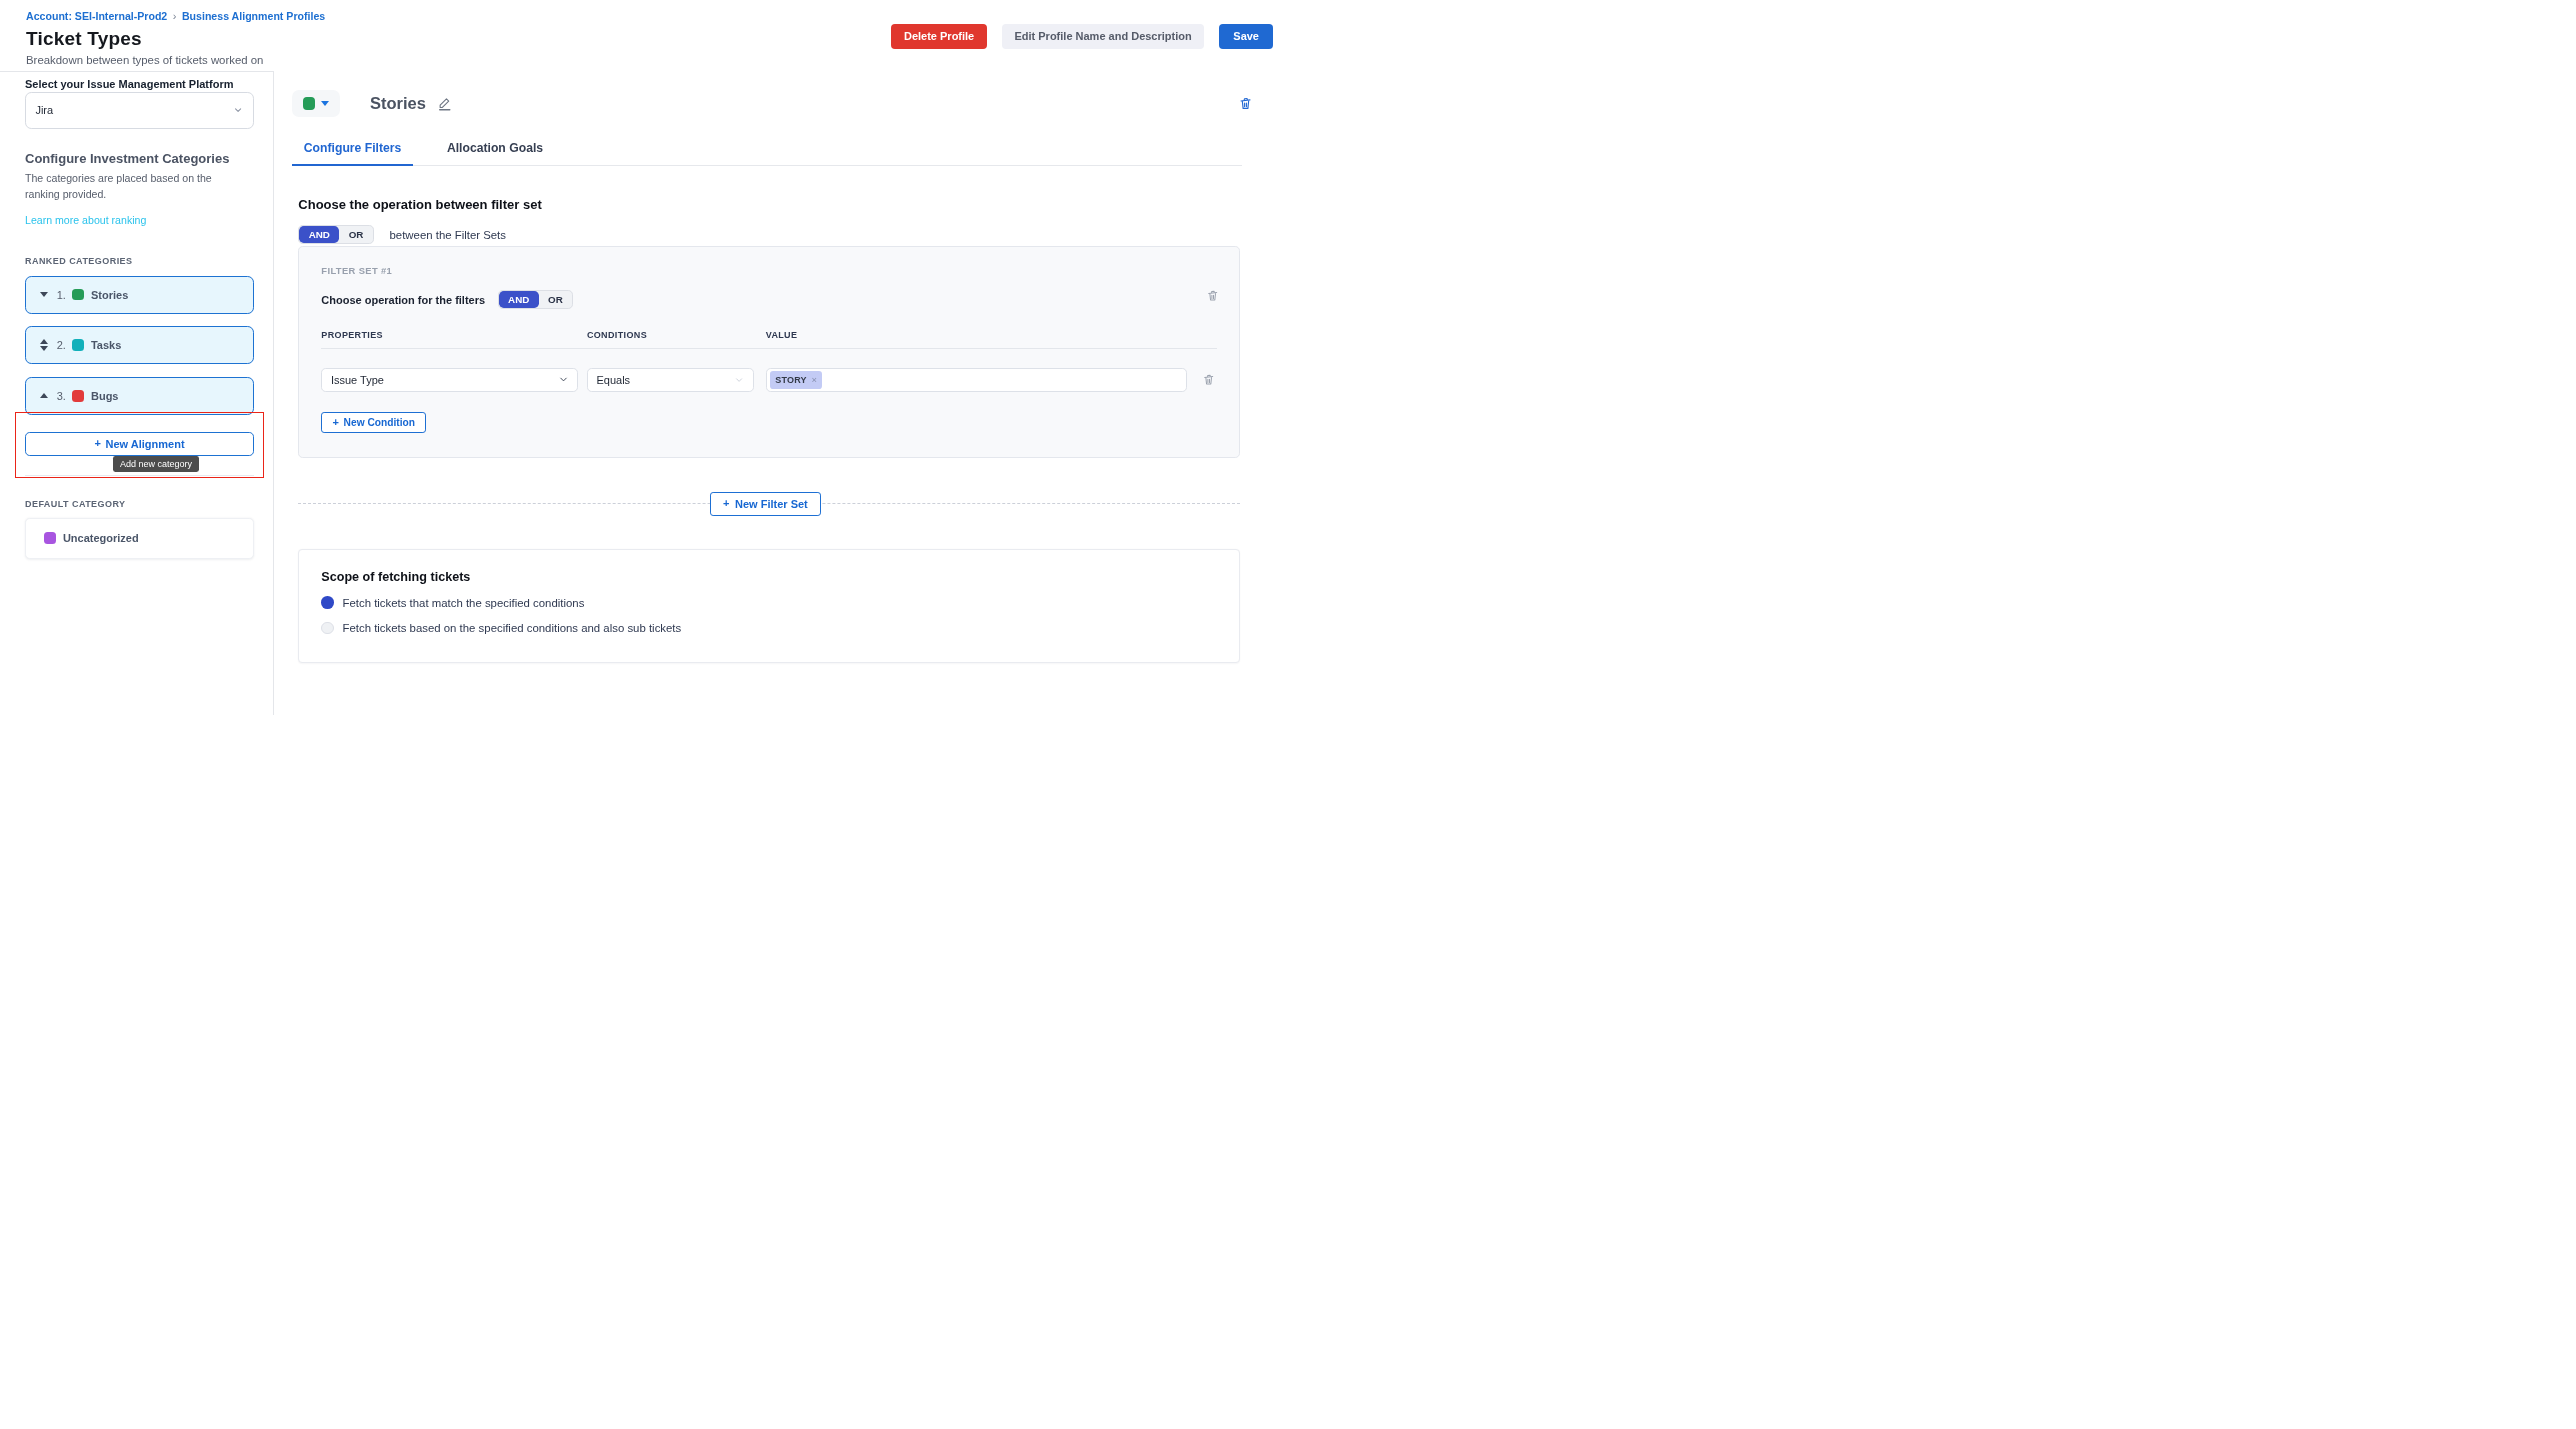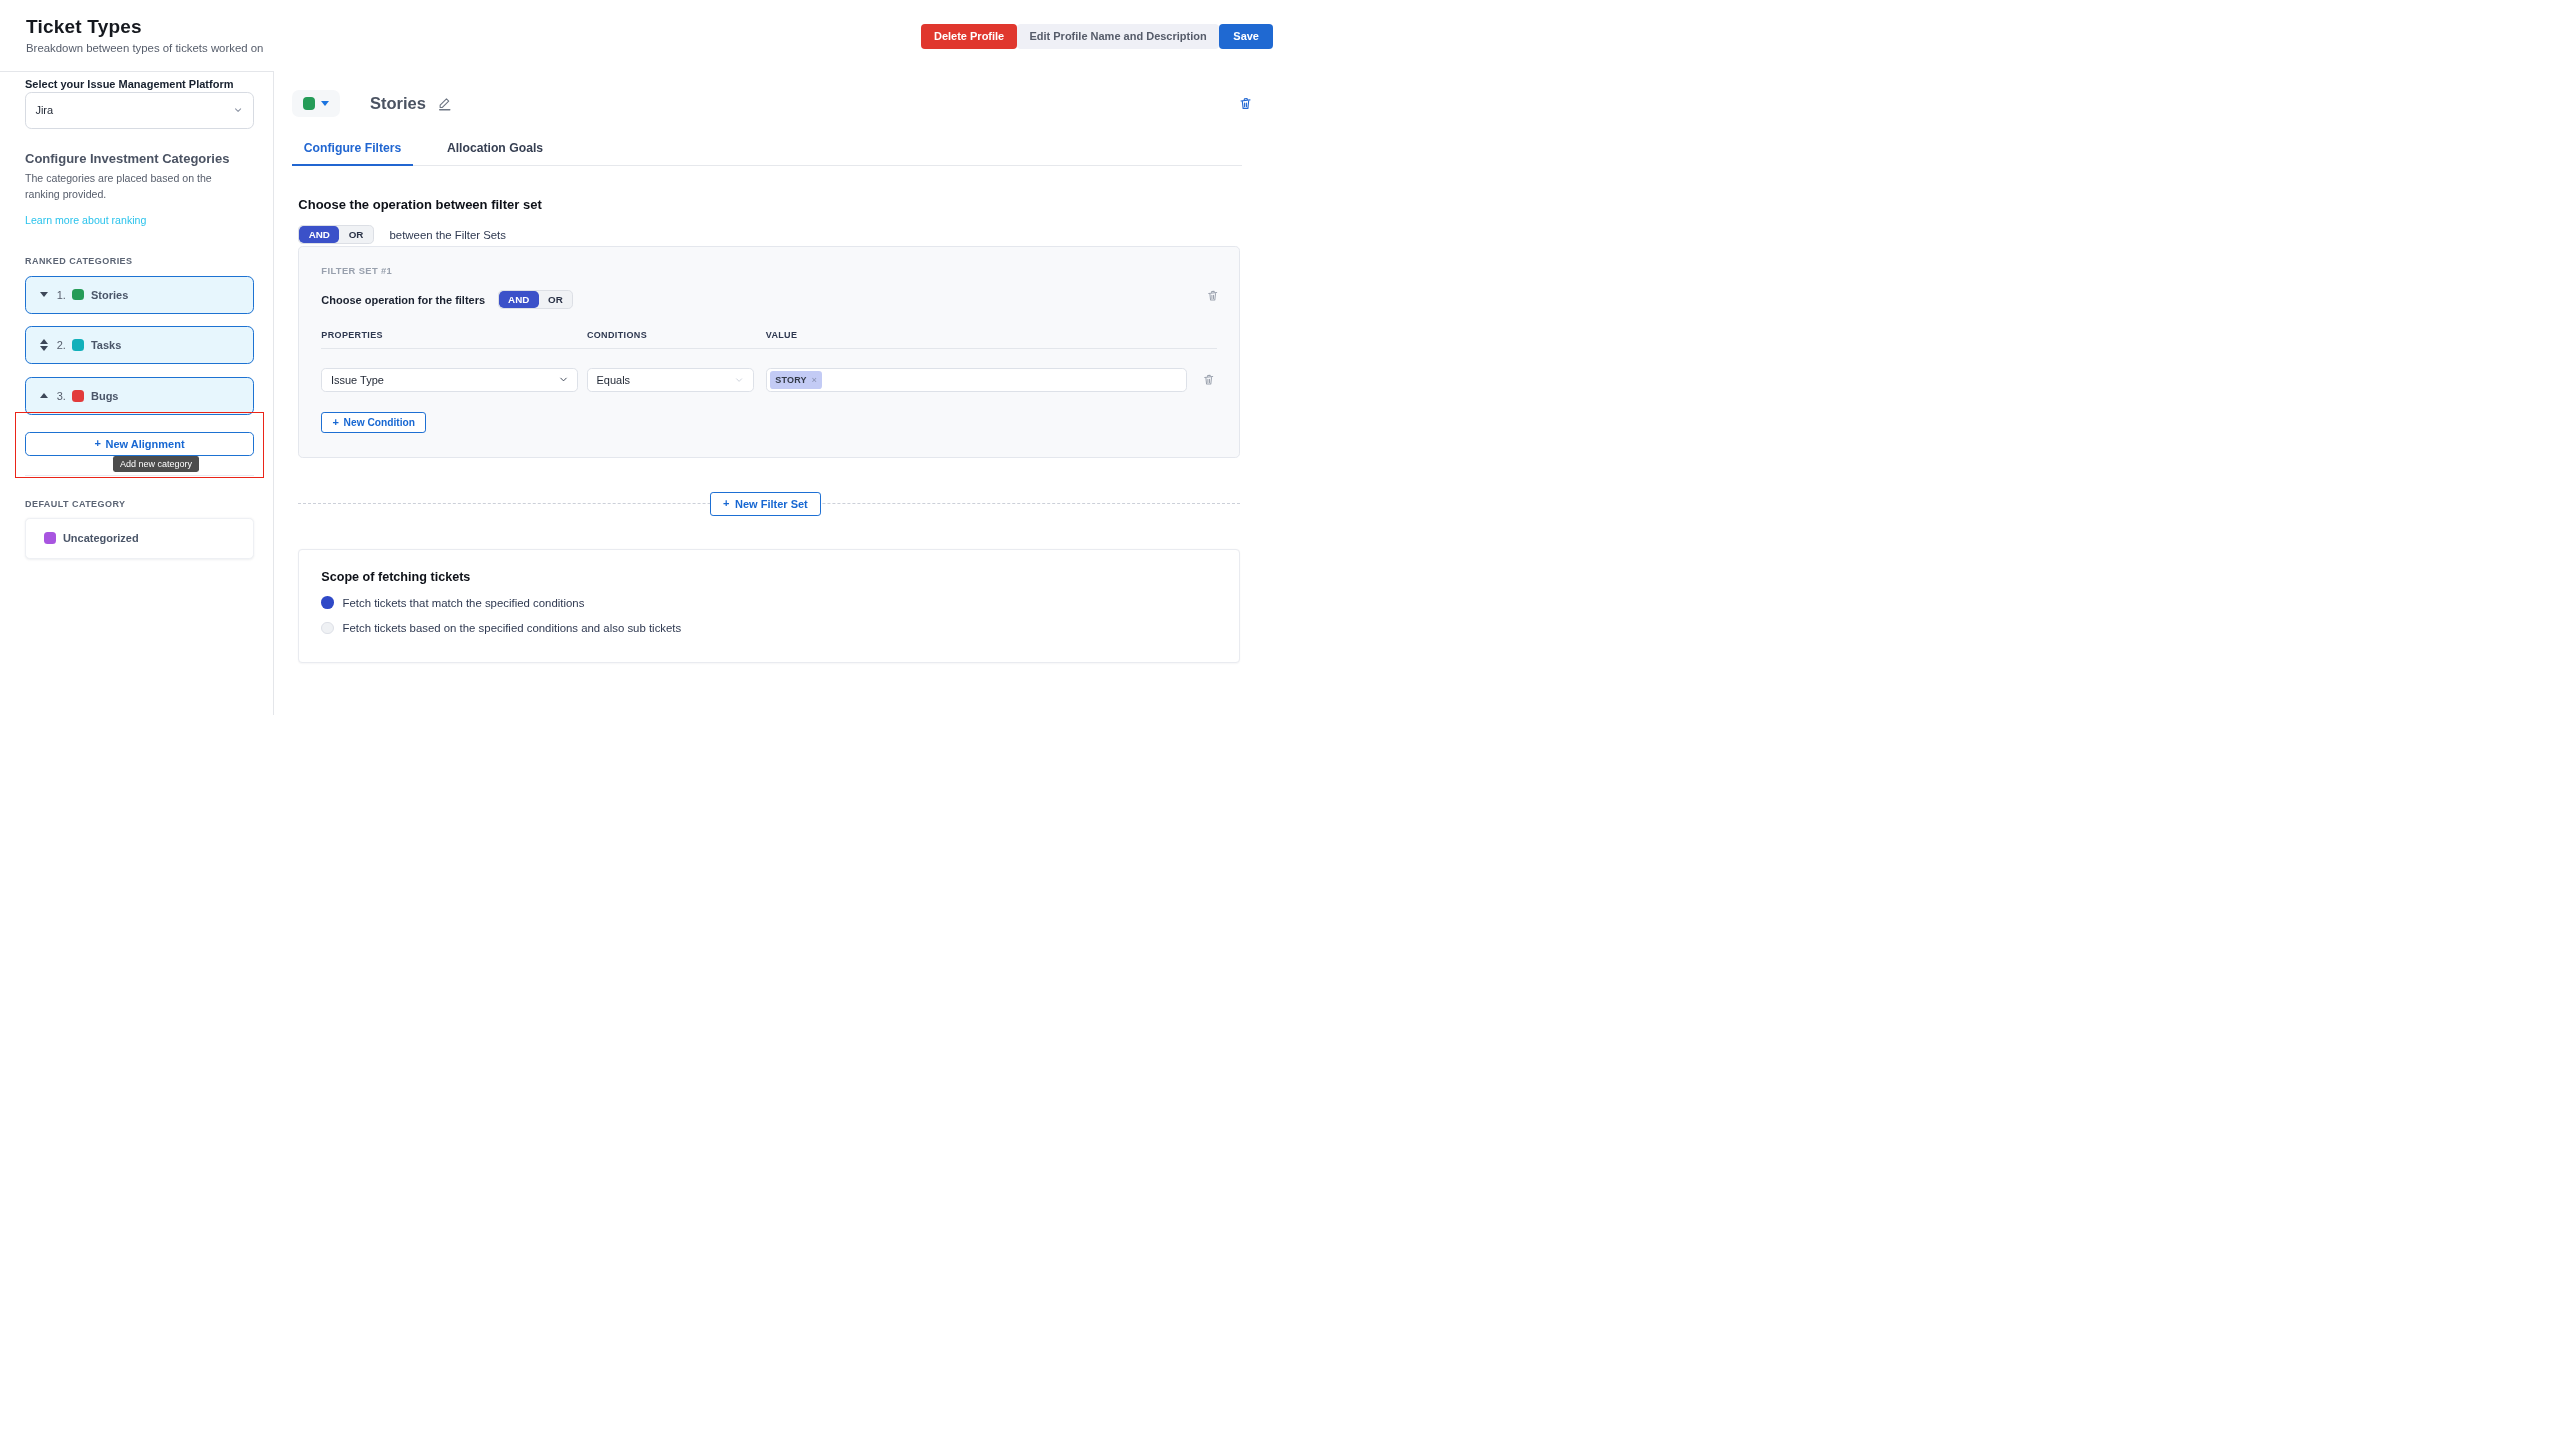"Account: SEI-Internal-Prod2" div.breadcrumb { html: none -> <div> <span>Account: SEI-Internal-Prod2</span> <span>›</span> <span>Business Alignment Profiles</span> </div> }
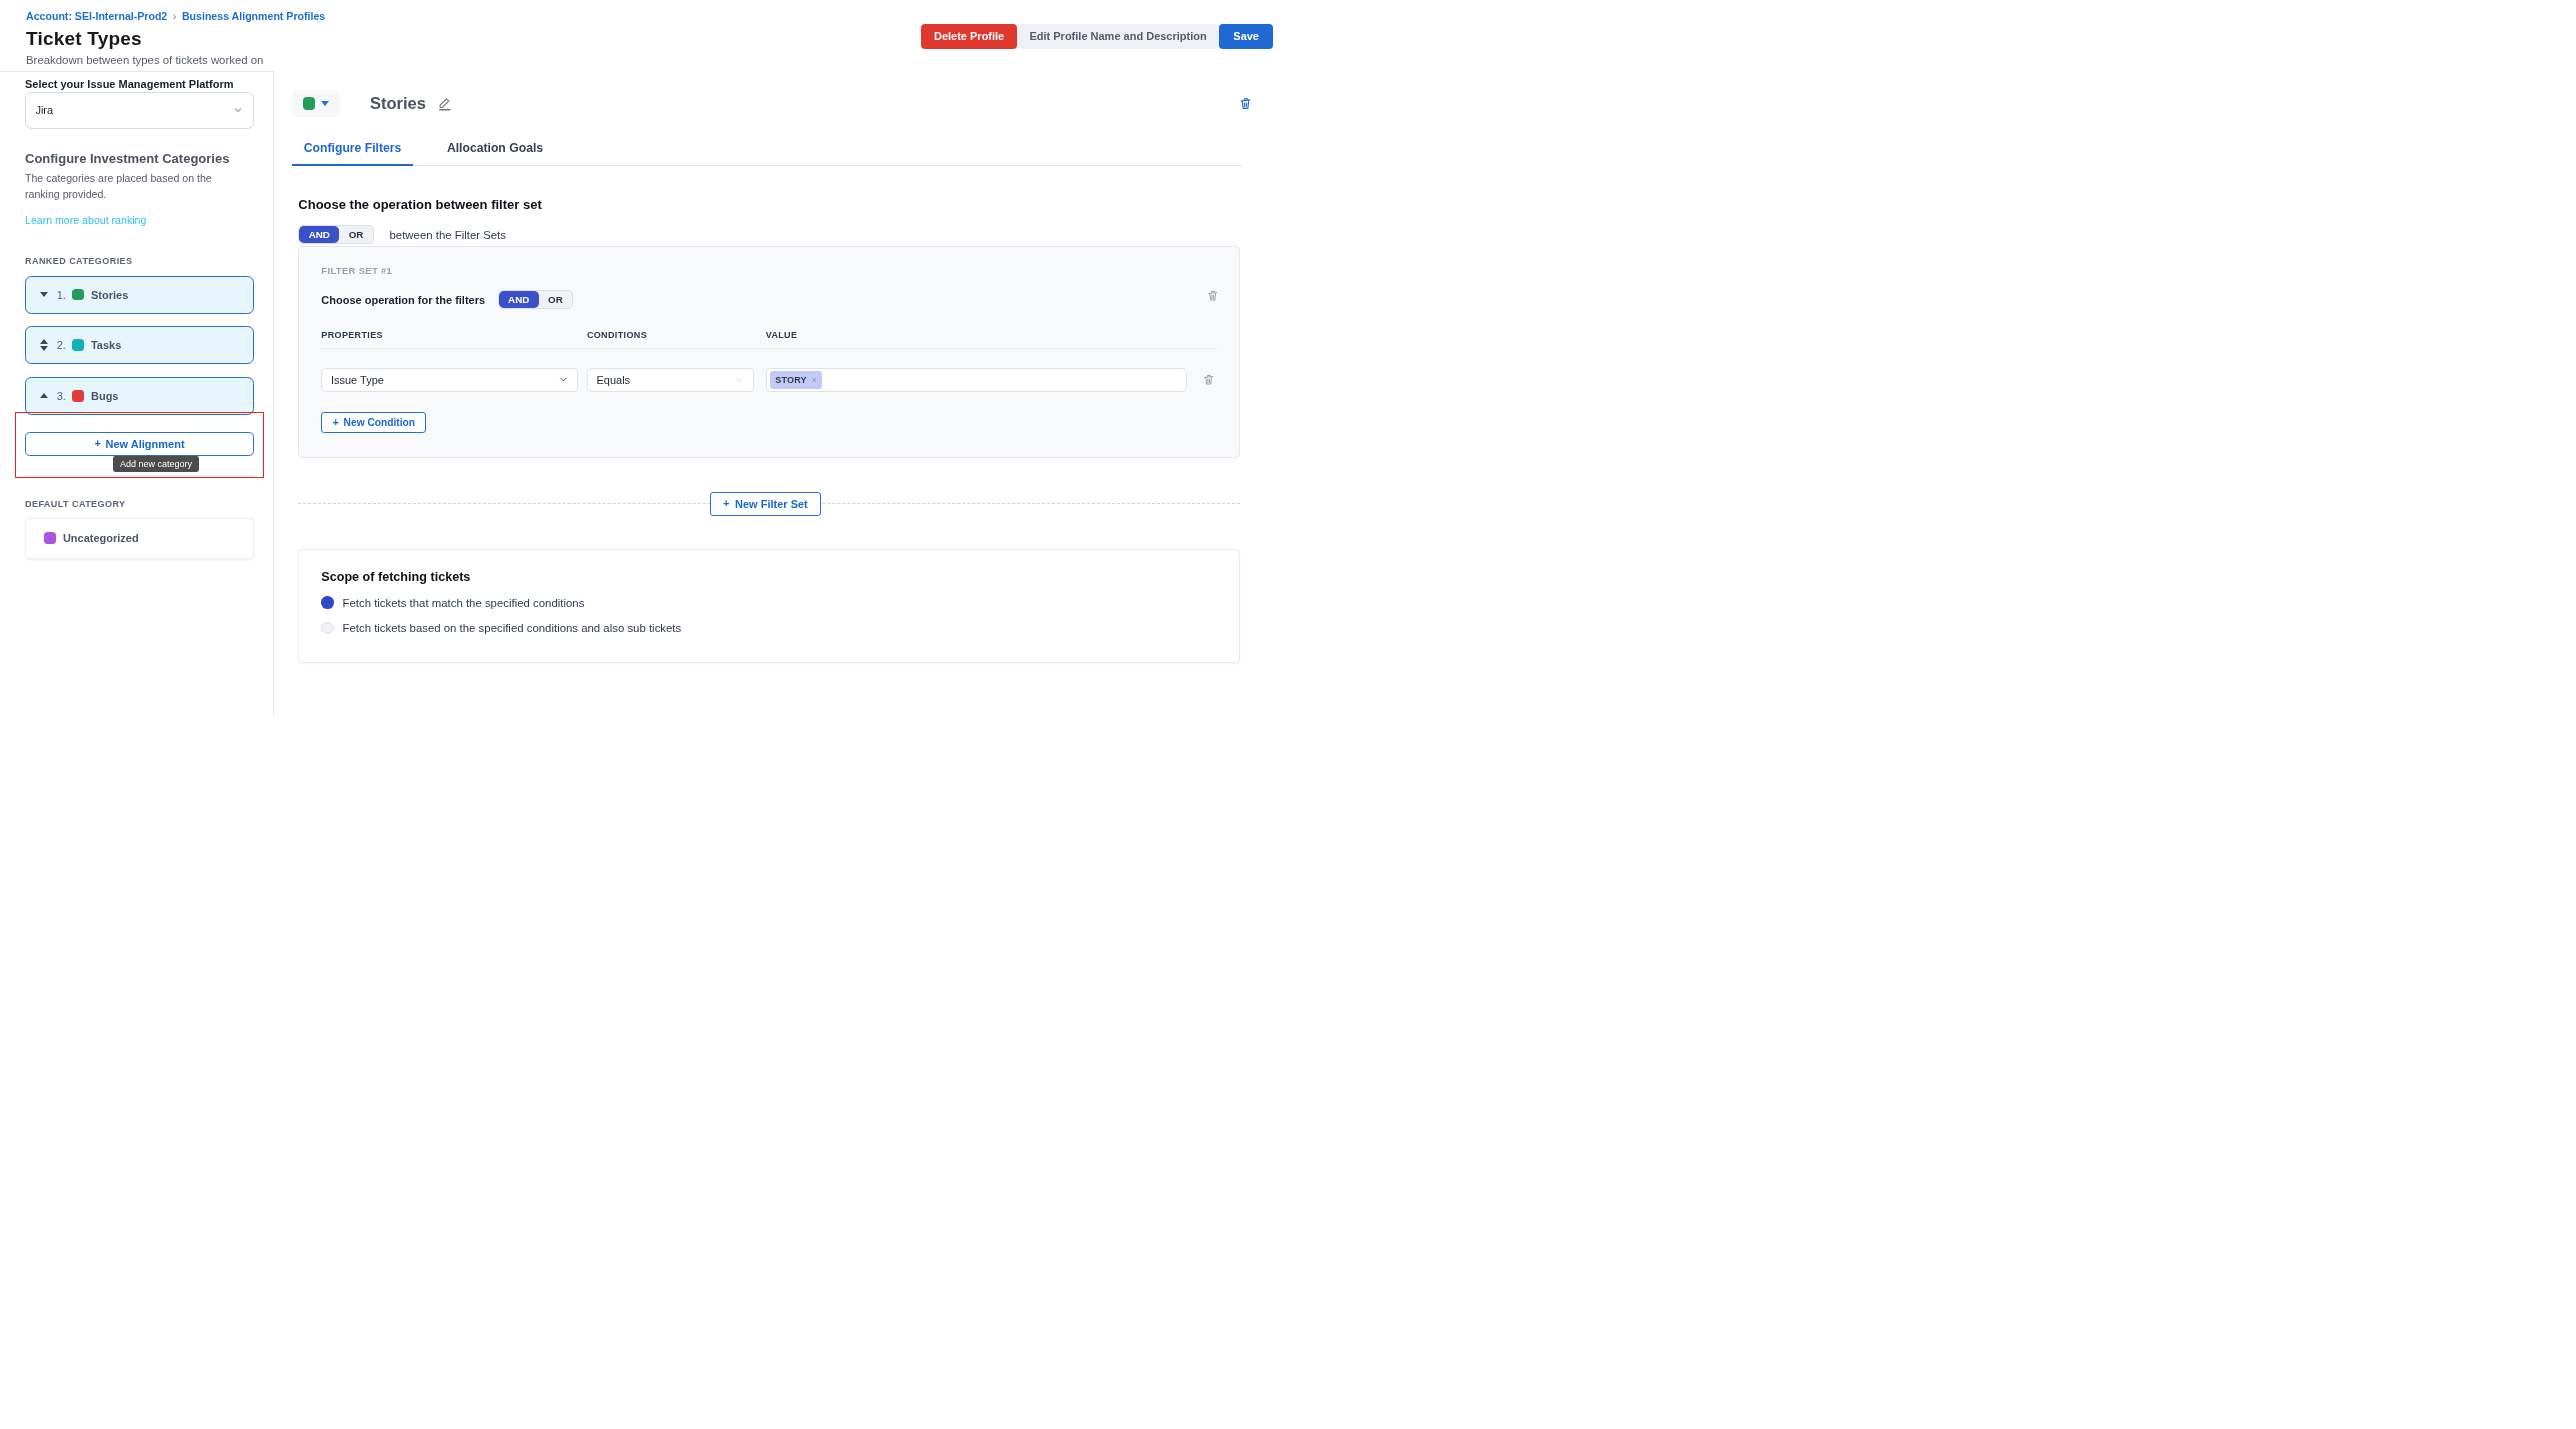"Delete Profile" .header-actions { gap: 0 -> 15px }
